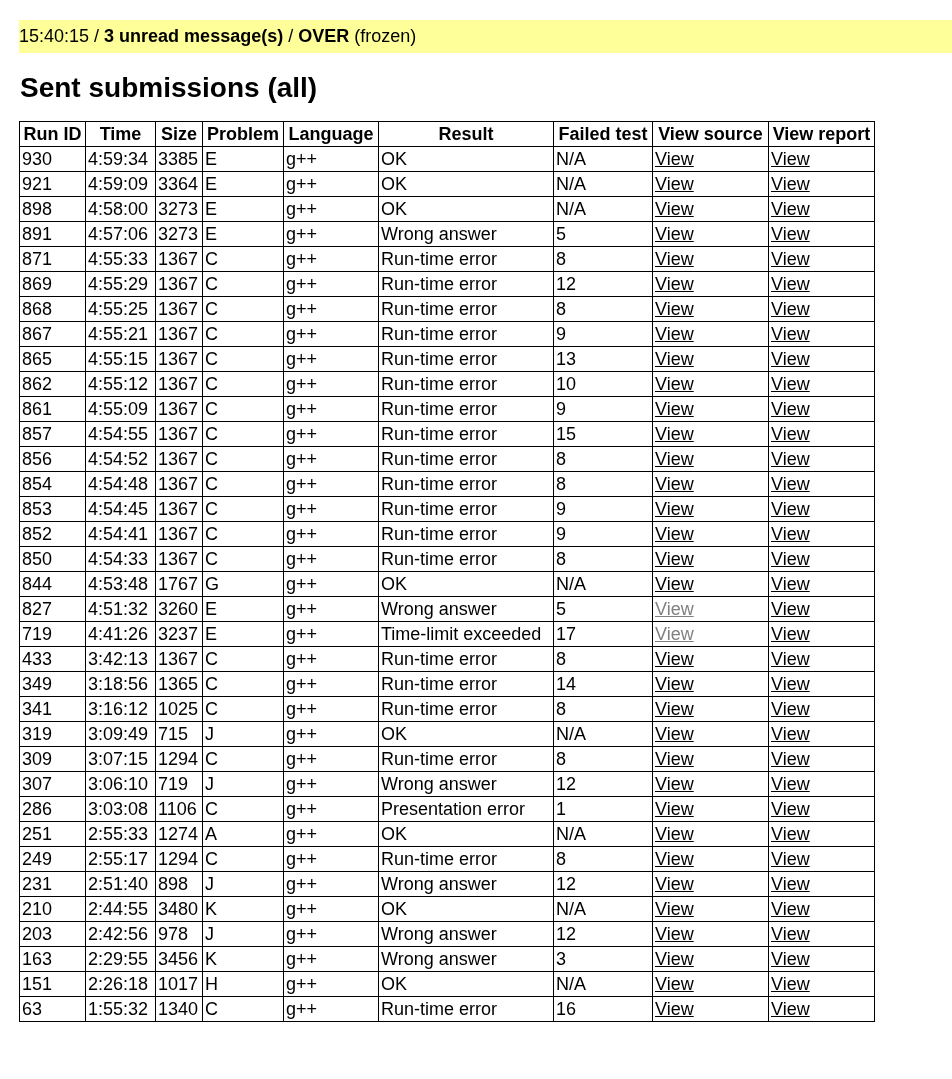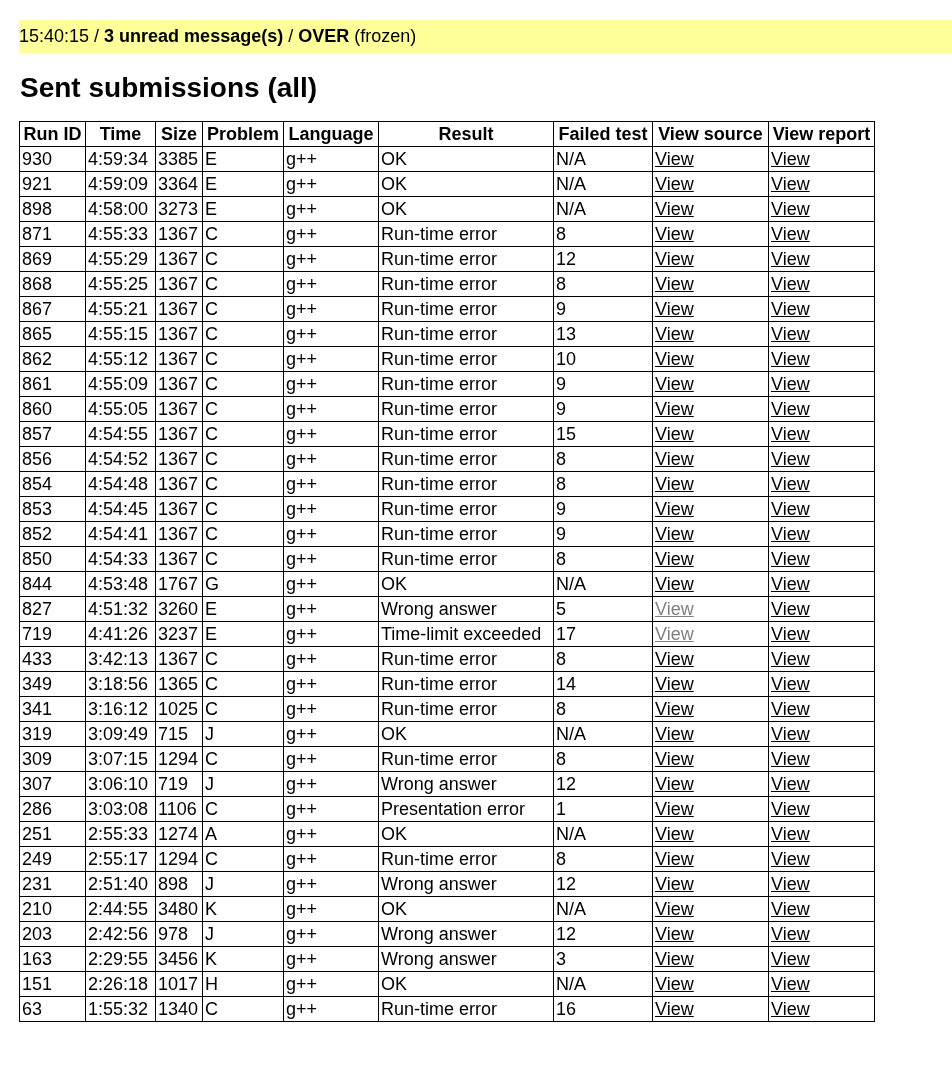"891" tr { html: none -> <tr> <td>891</td> <td>4:57:06</td> <td>3273</td> <td>E</td> <td>g++</td> <td>Wrong answer</td> <td>5</td> <td><a>View</a></td> <td><a>View</a></td> </tr> }
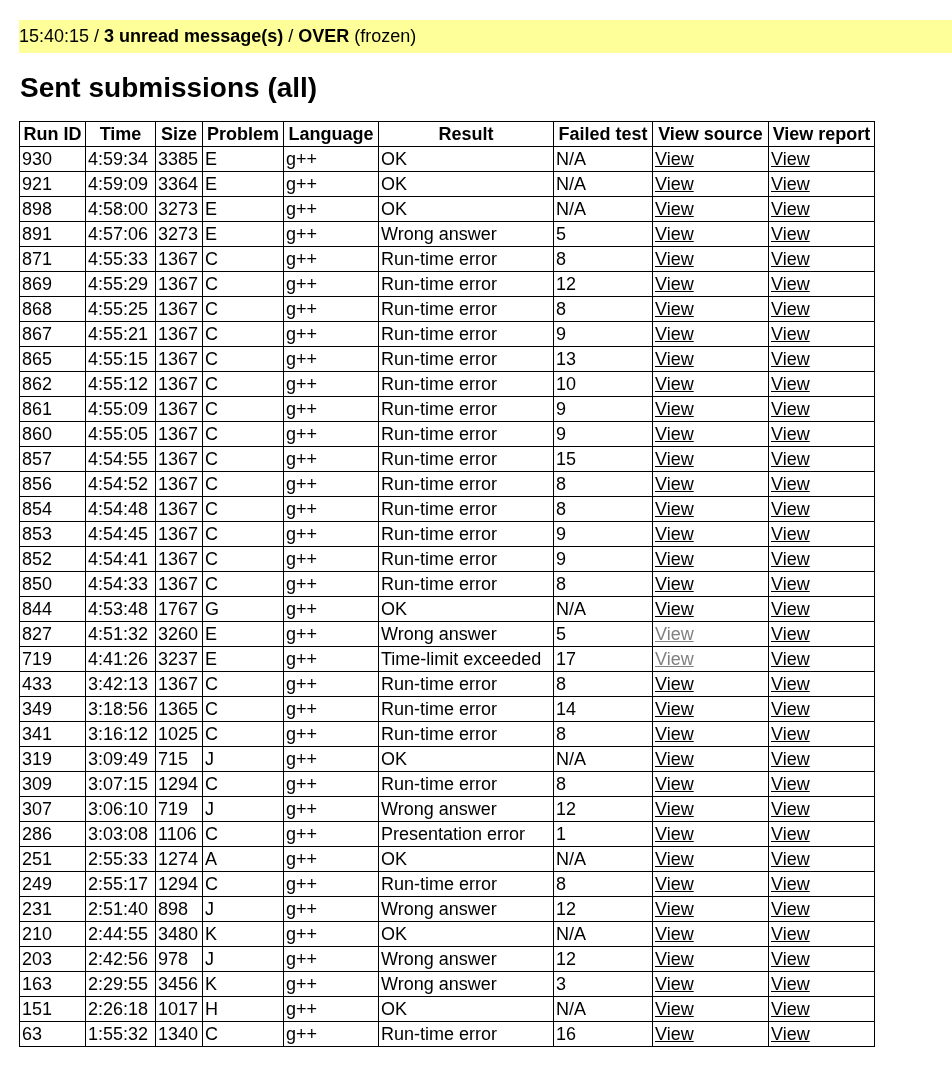"860" tr { html: <tr> <td>860</td> <td>4:55:05</td> <td>1367</td> <td>C</td> <td>g++</td> <td>Run-time error</td> <td>9</td> <td><a>View</a></td> <td><a>View</a></td> </tr> -> none }
